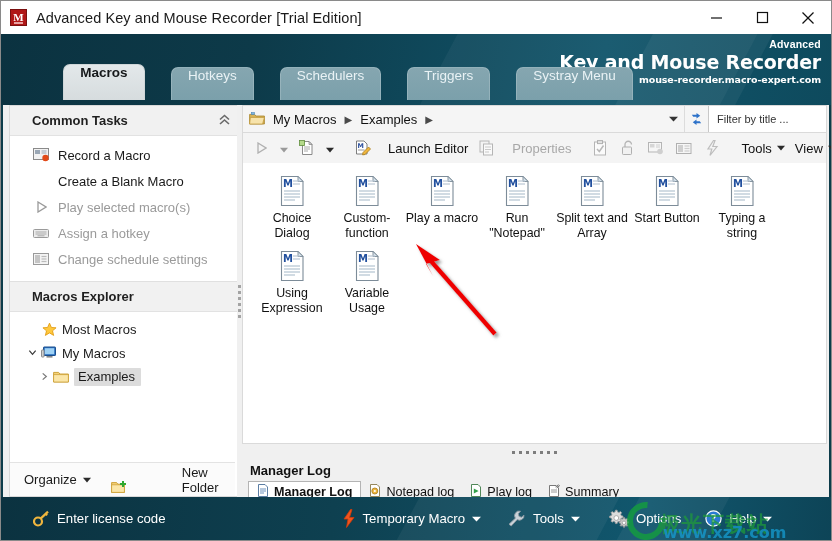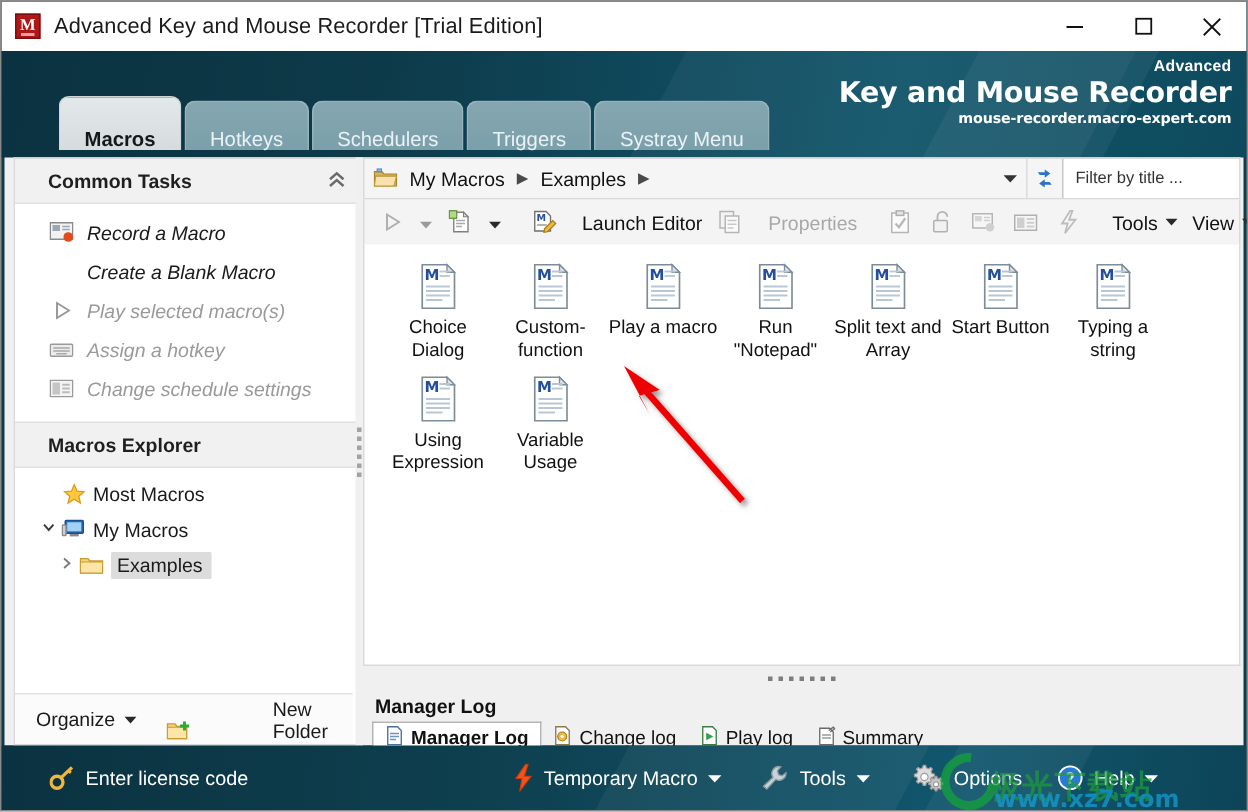"Macros" .tab { align-items: flex-end -> flex-start; margin-left: none -> 24px }
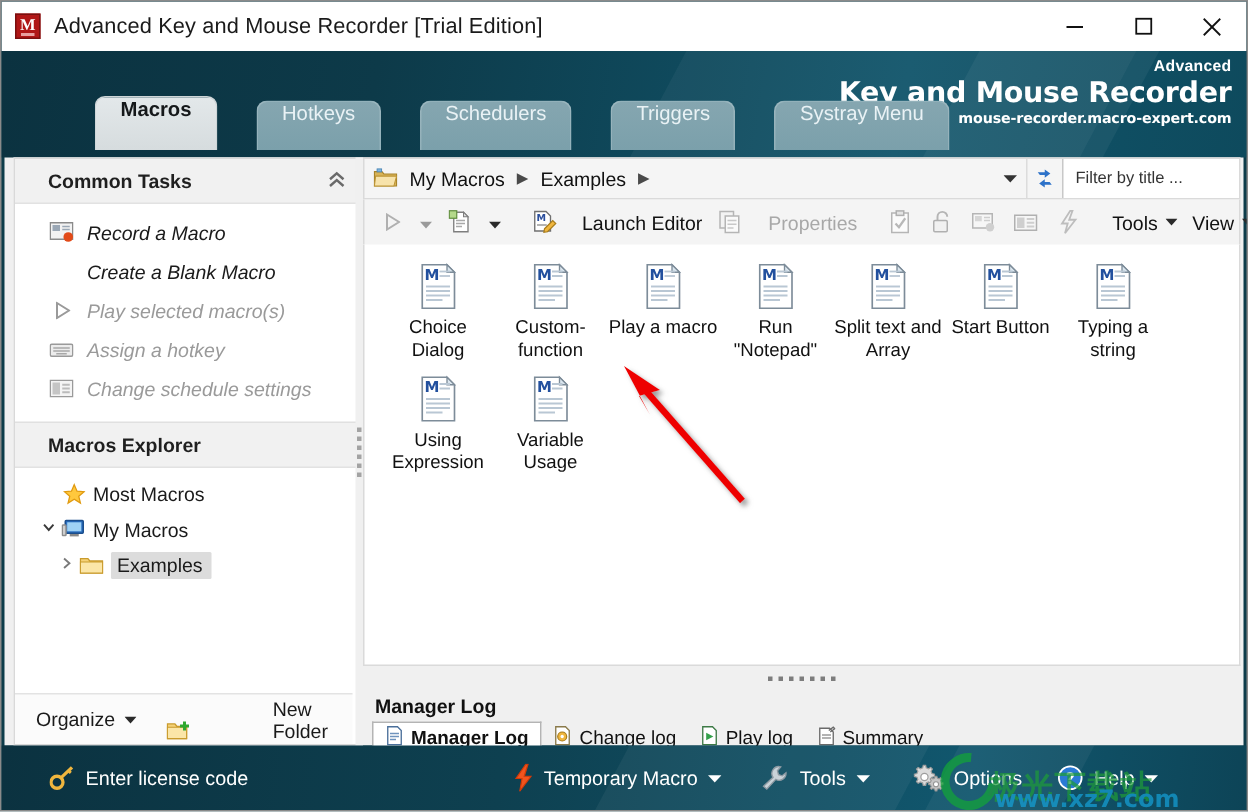"Record a Macro" .task { font-style: italic -> none }
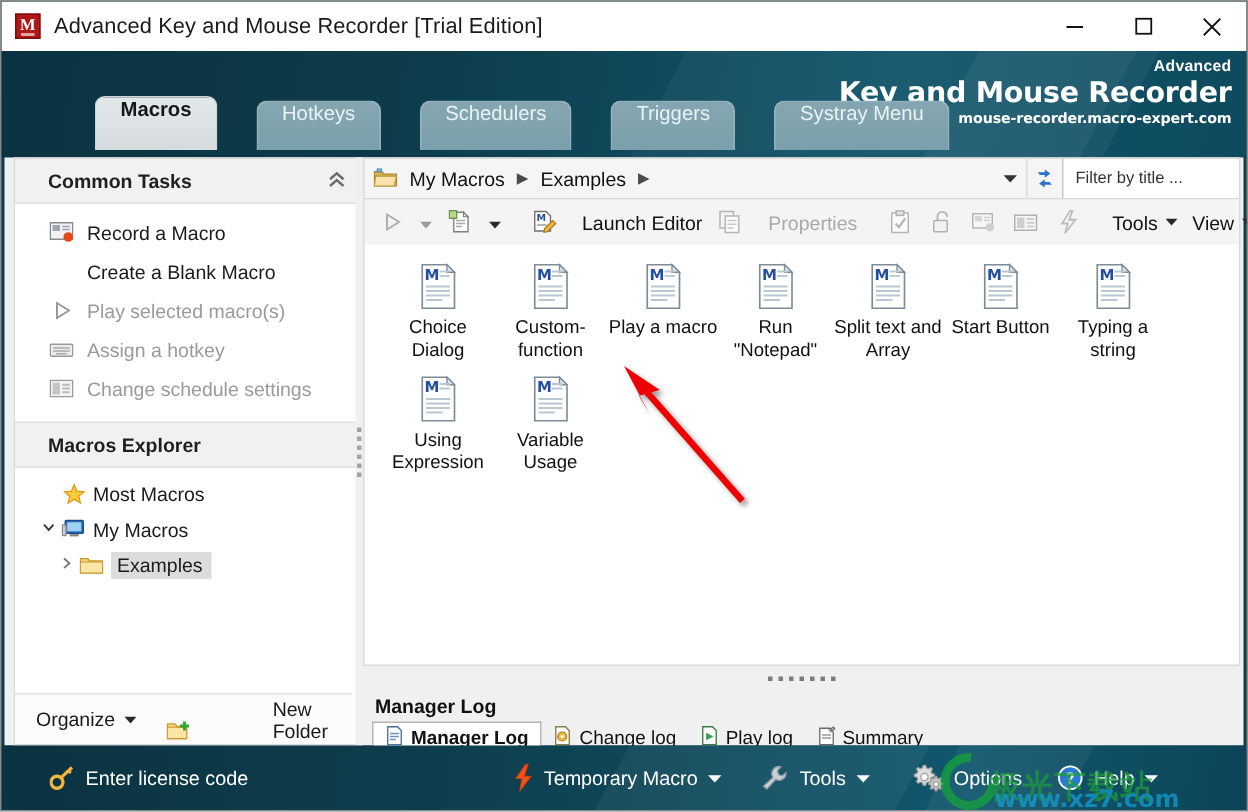"Change log" span.litext { text: Change -> Notepad }
